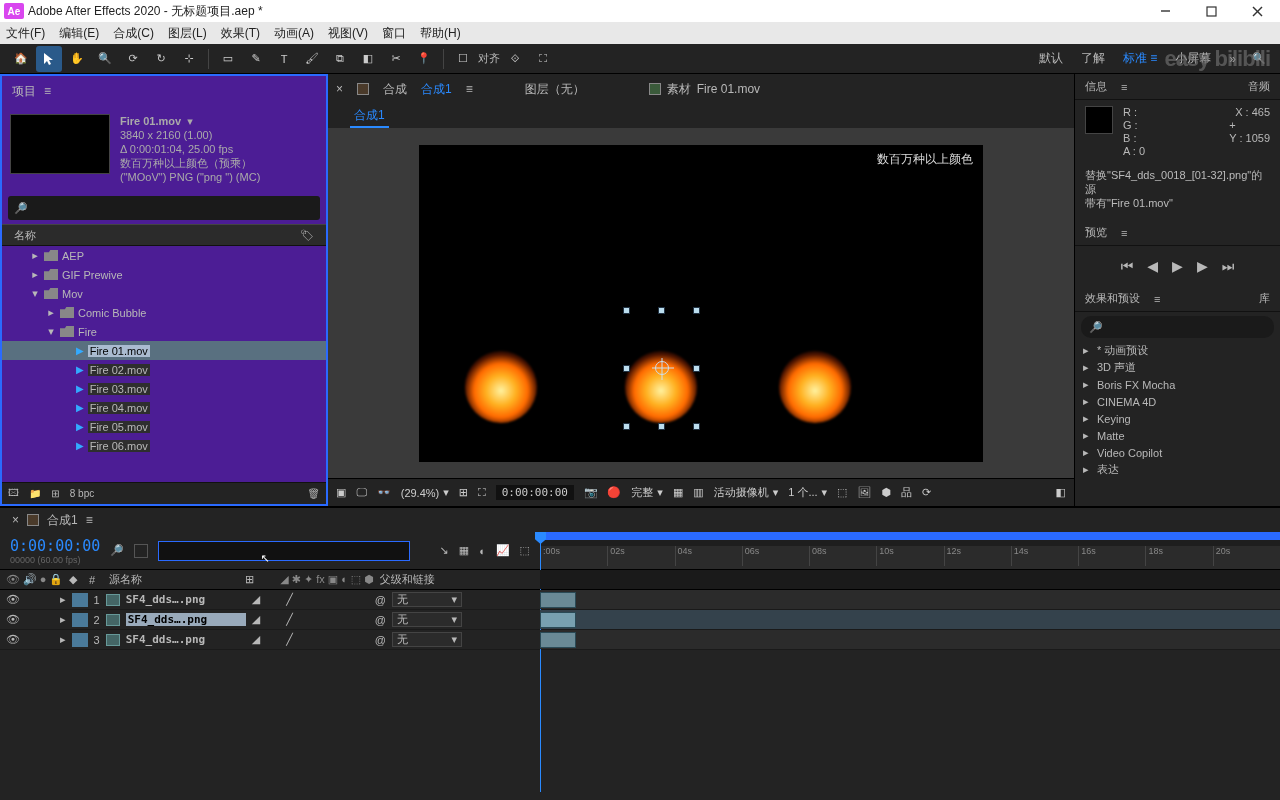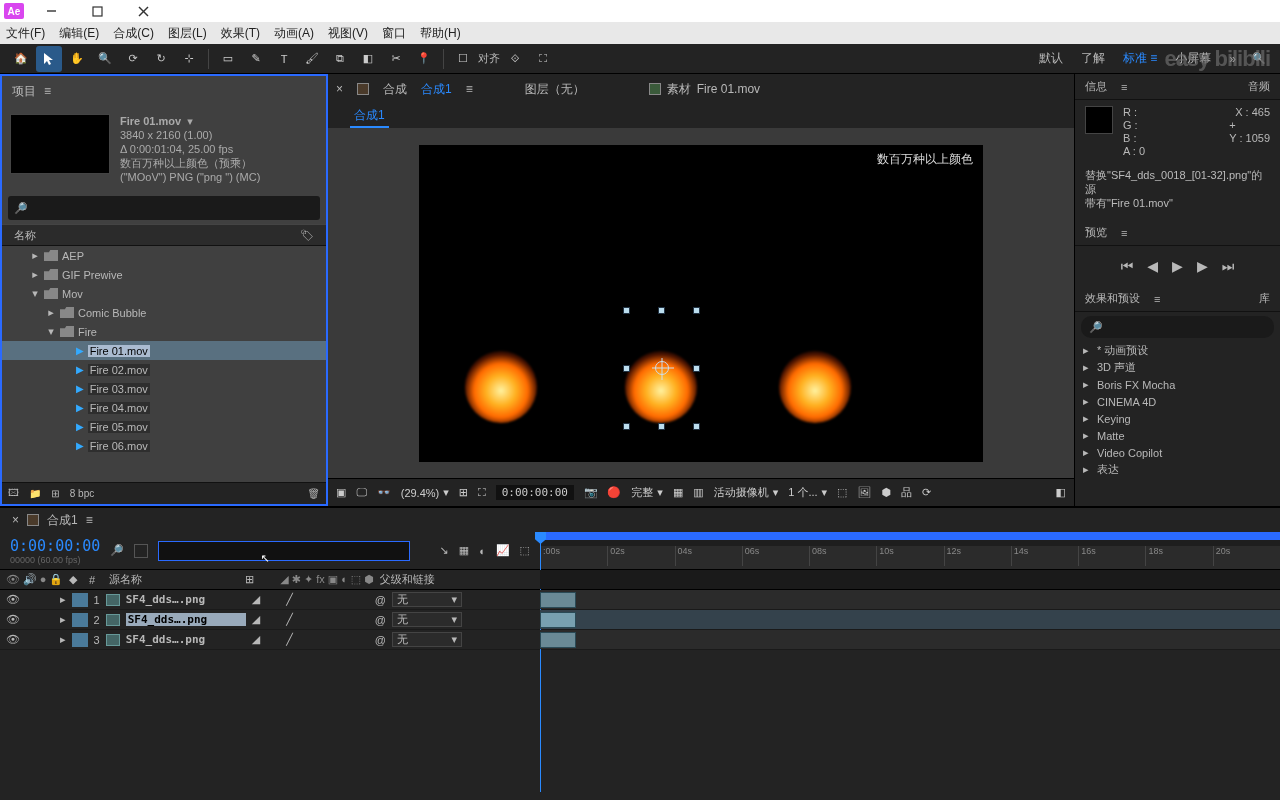"Adobe After Effects 2020 -" div.title-text { html: none -> <div>Adobe After Effects 2020 - 无标题项目.aep *</div> }
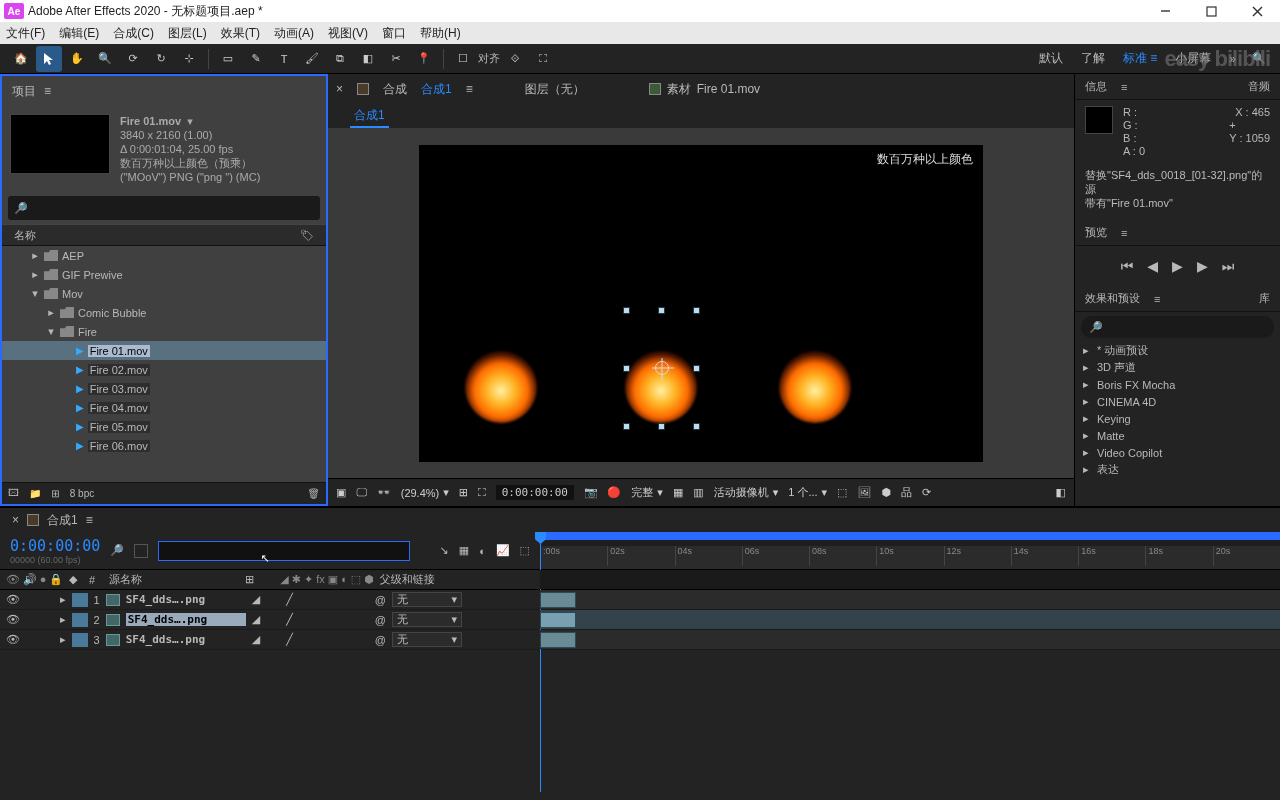"项目" .project { background: #404040 -> #4c1d95 }
